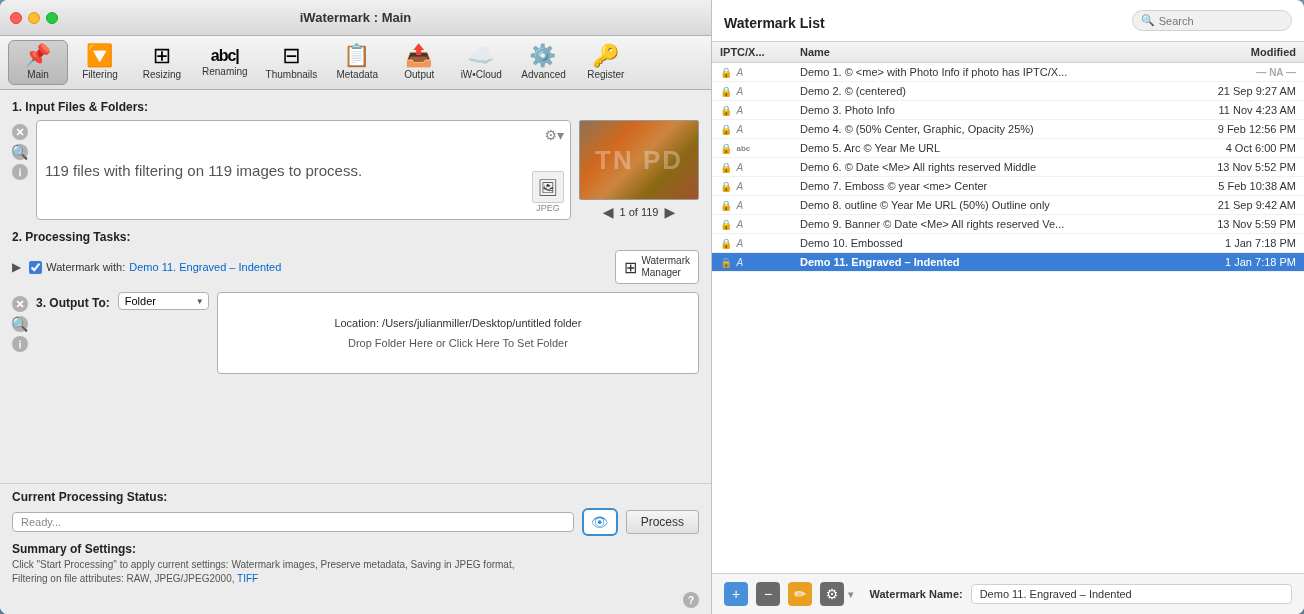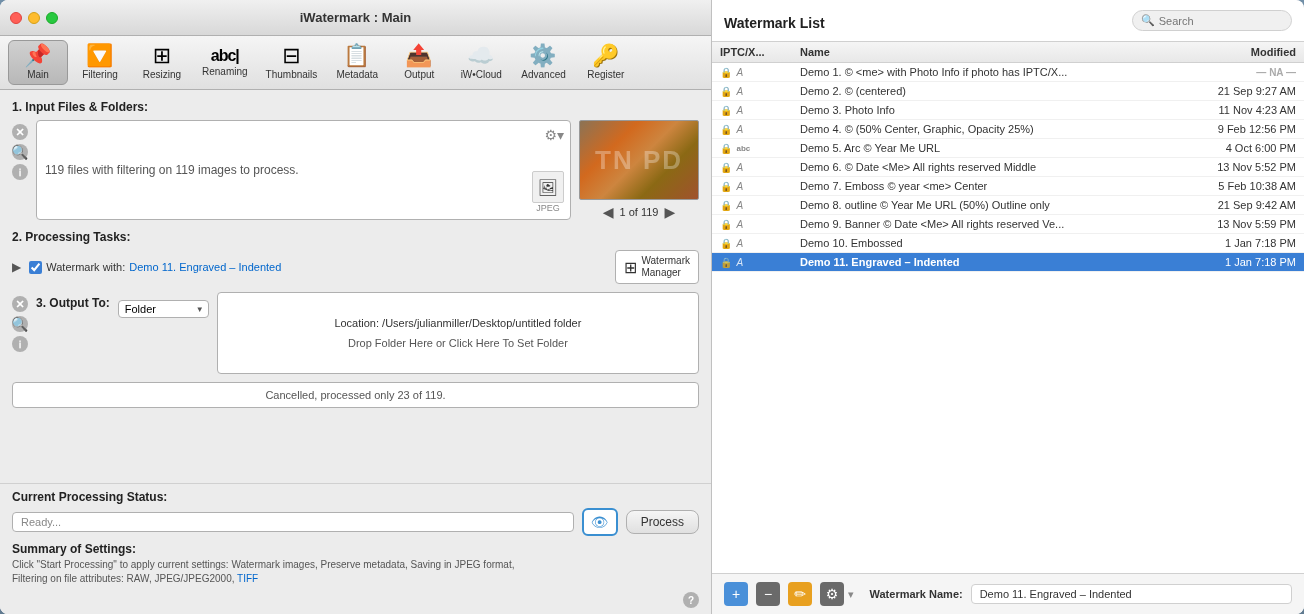"119 files with filtering on" .input-text { font-size: 12px -> 15px }
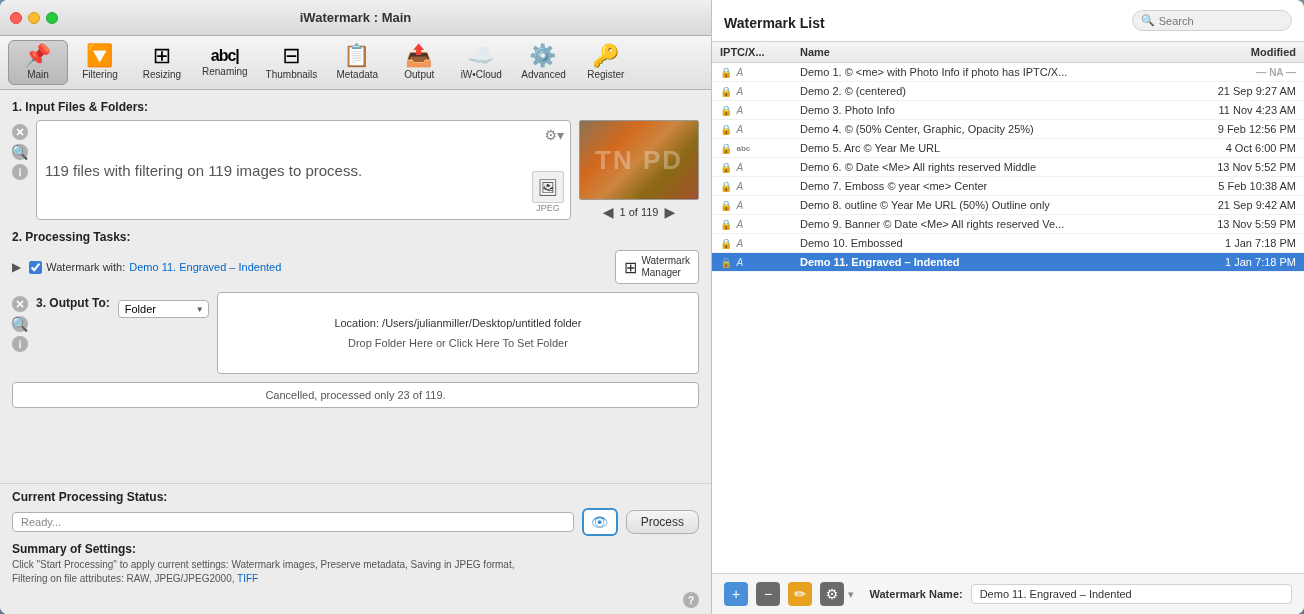"Folder" .output-select-wrapper { margin-top: 8px -> none }
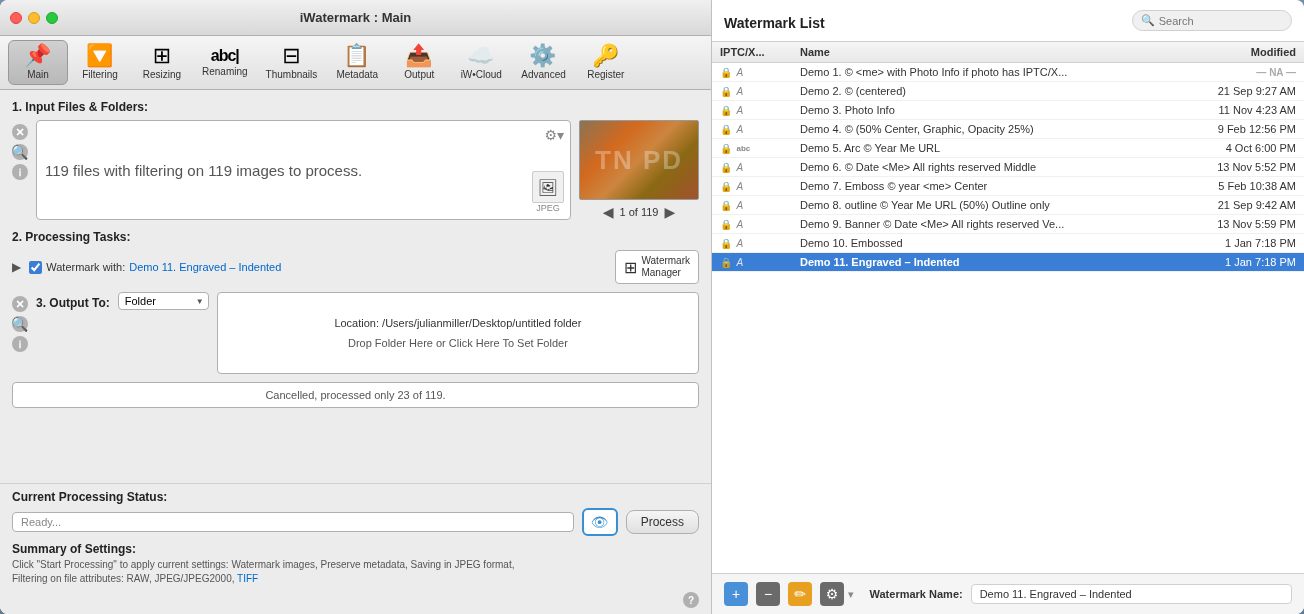"Cancelled, processed only 23 of" div.status-bar { html: <div>Cancelled, processed only 23 of 119.</div> -> none }
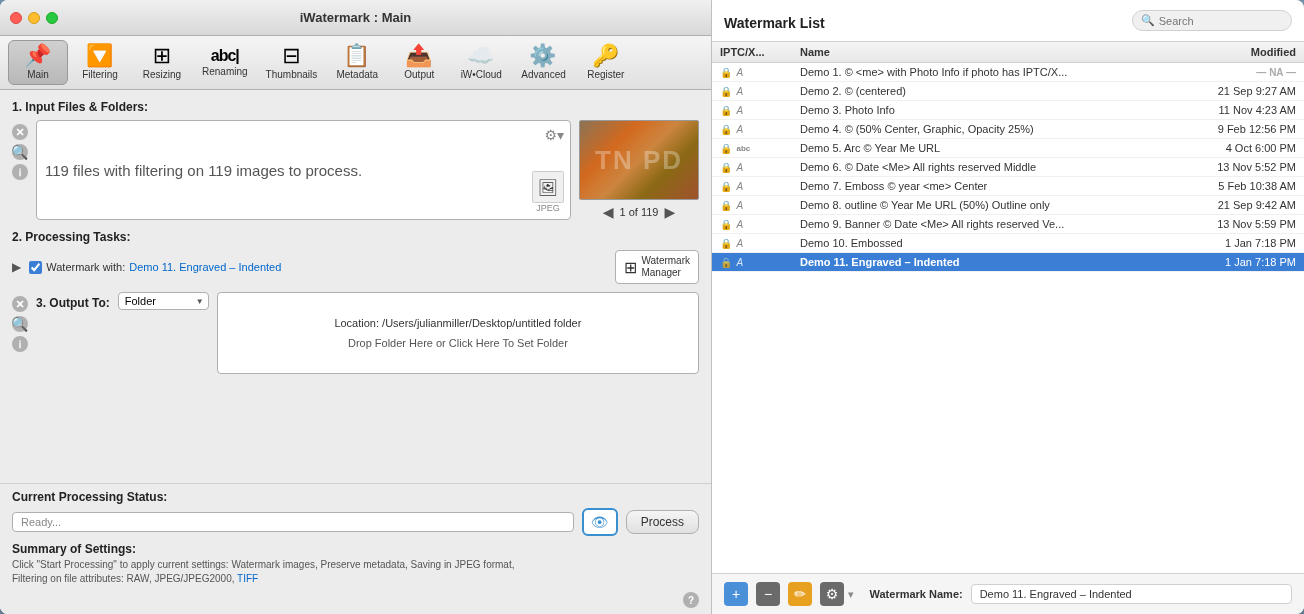"Process" .process-btn { border-radius: 8px -> 3px }
